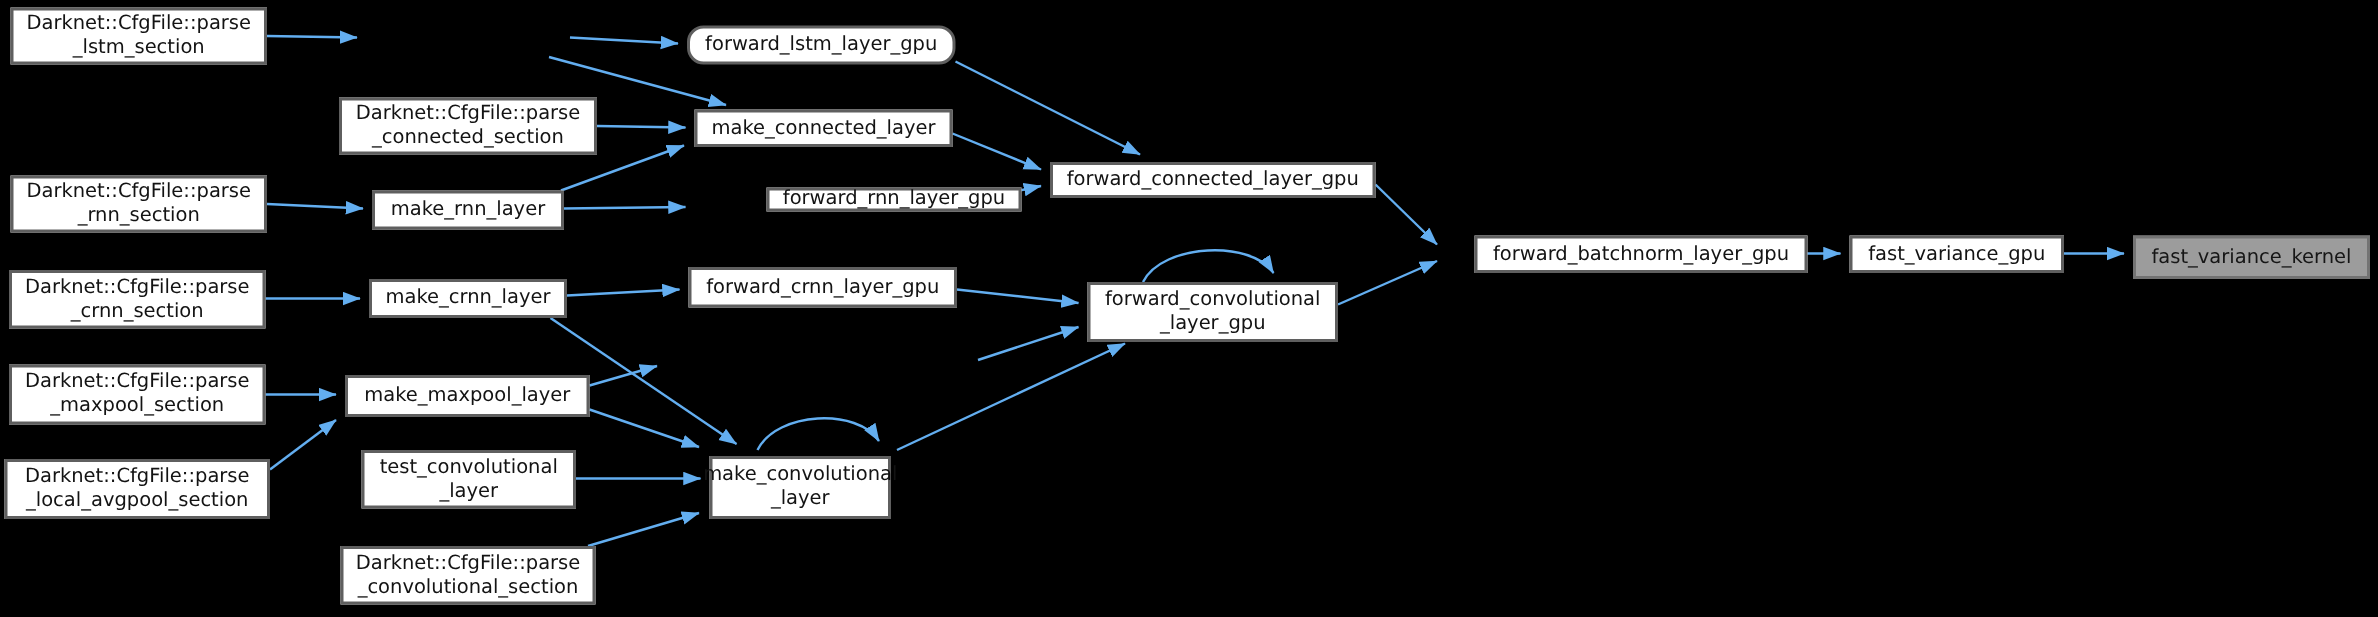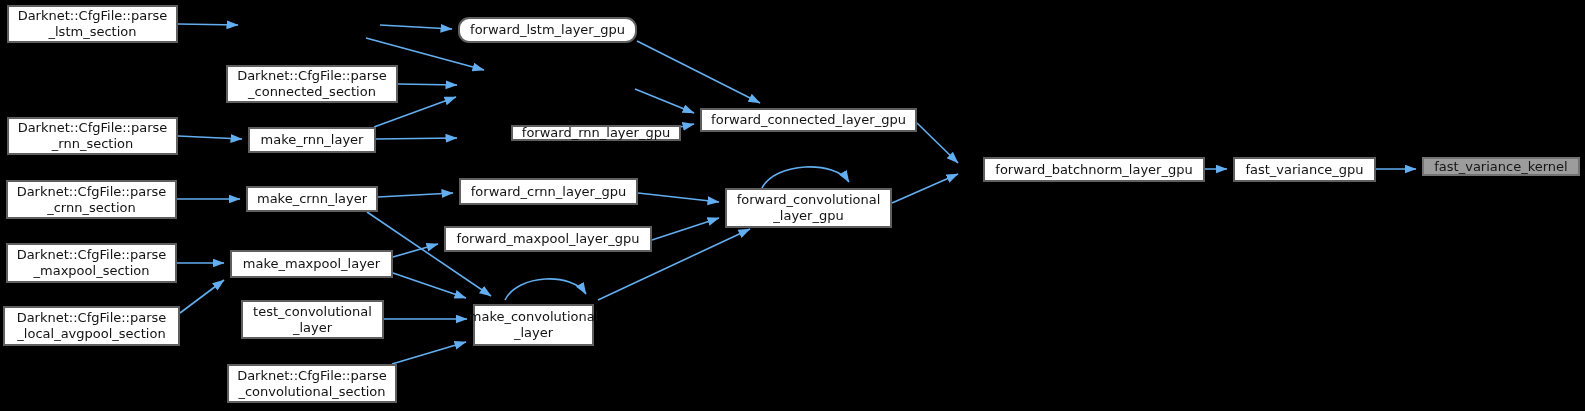"make_connected_layer" div.node { html: none -> <div>make_connected_layer</div> }
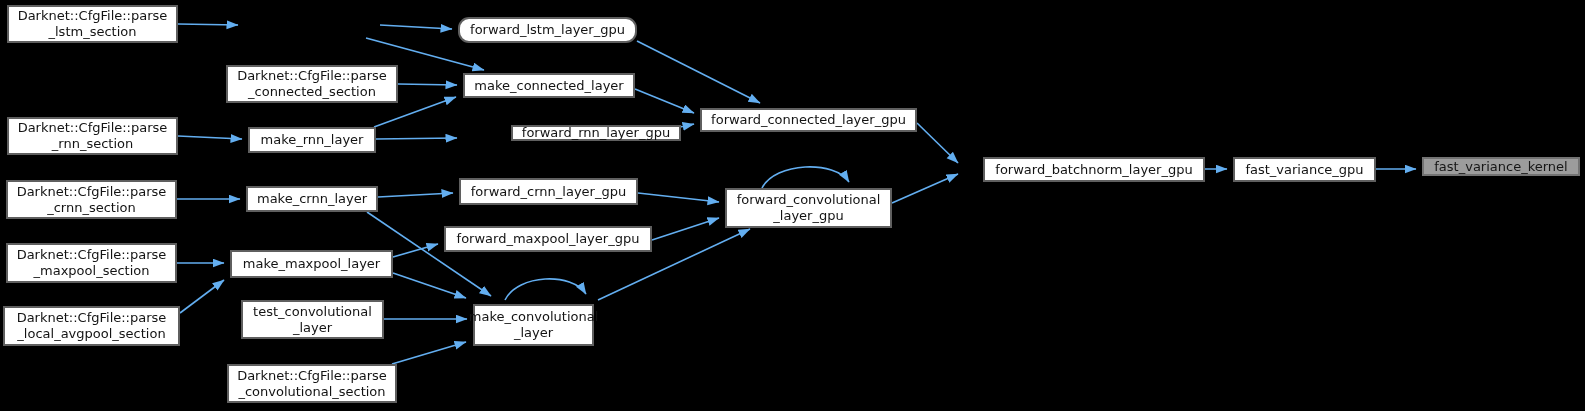"fast_variance_kernel" div.node { height: 19px -> 29px }
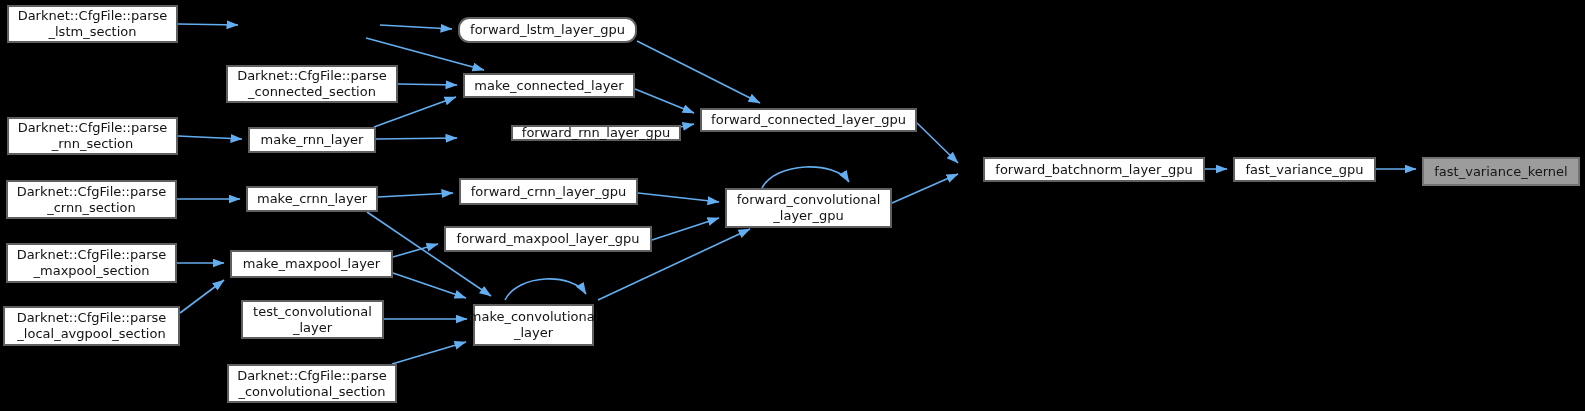"forward_maxpool_layer_gpu" div.node { html: <div>forward_maxpool_layer_gpu</div> -> none }
